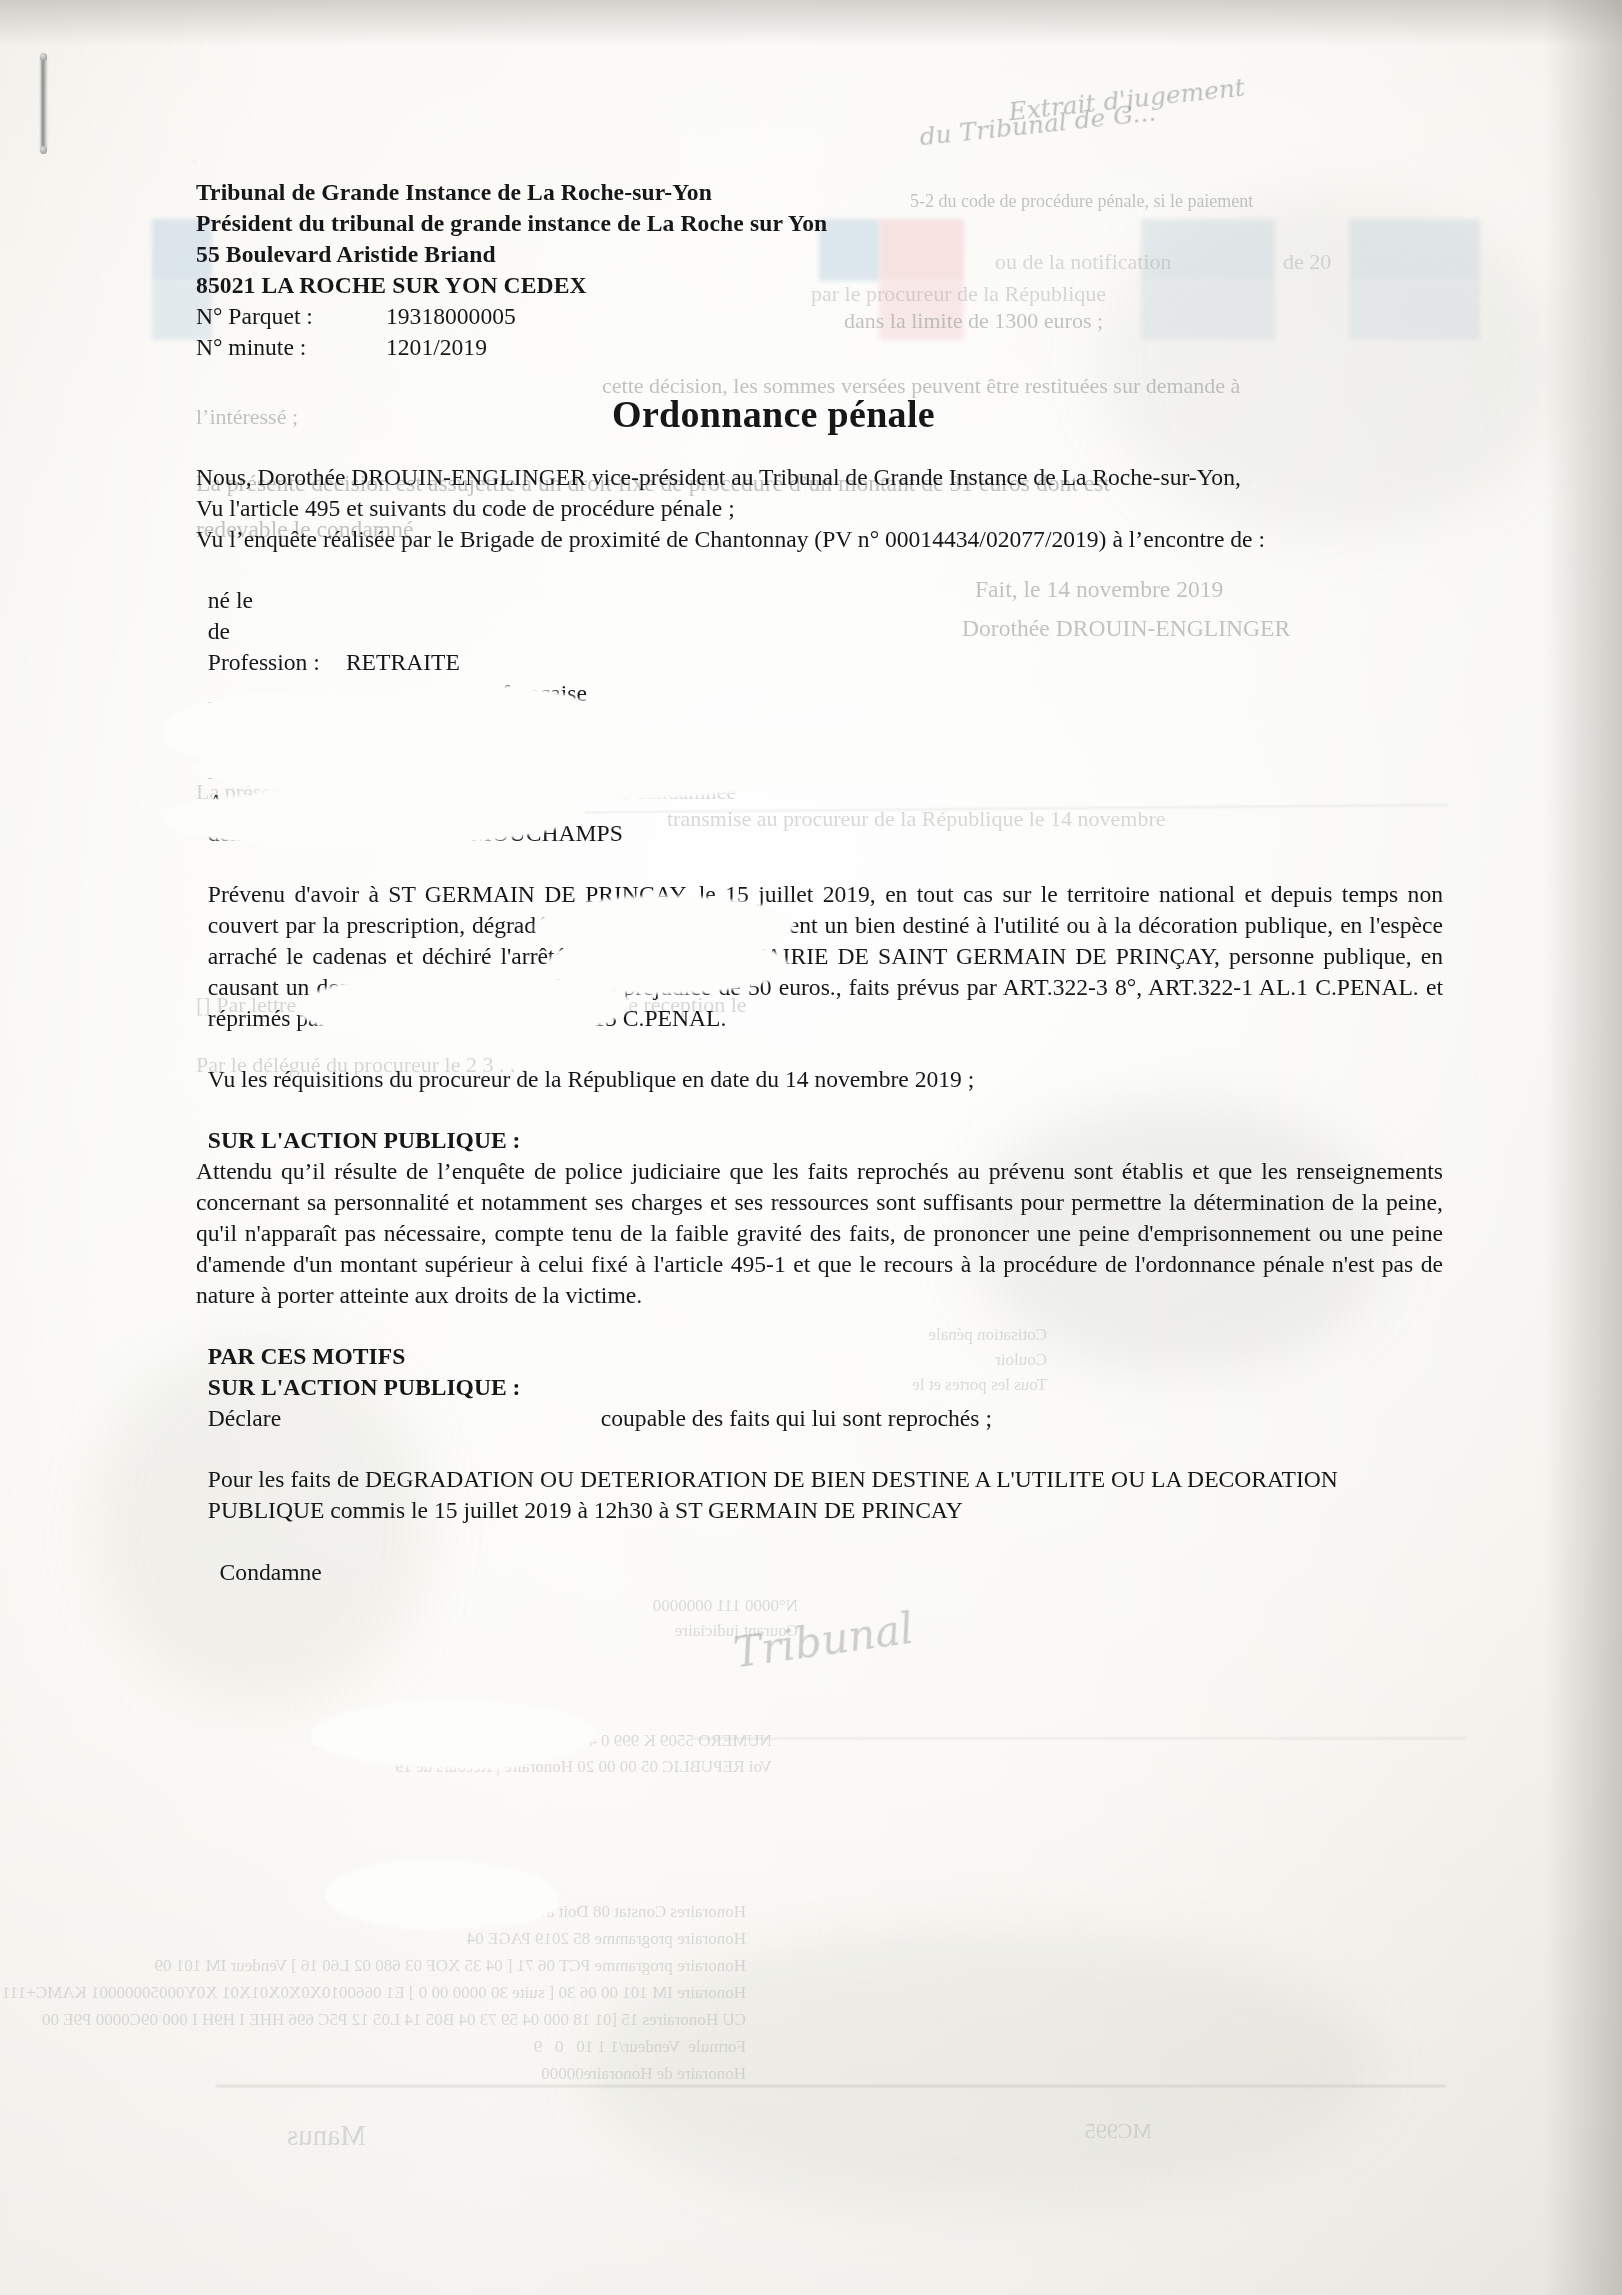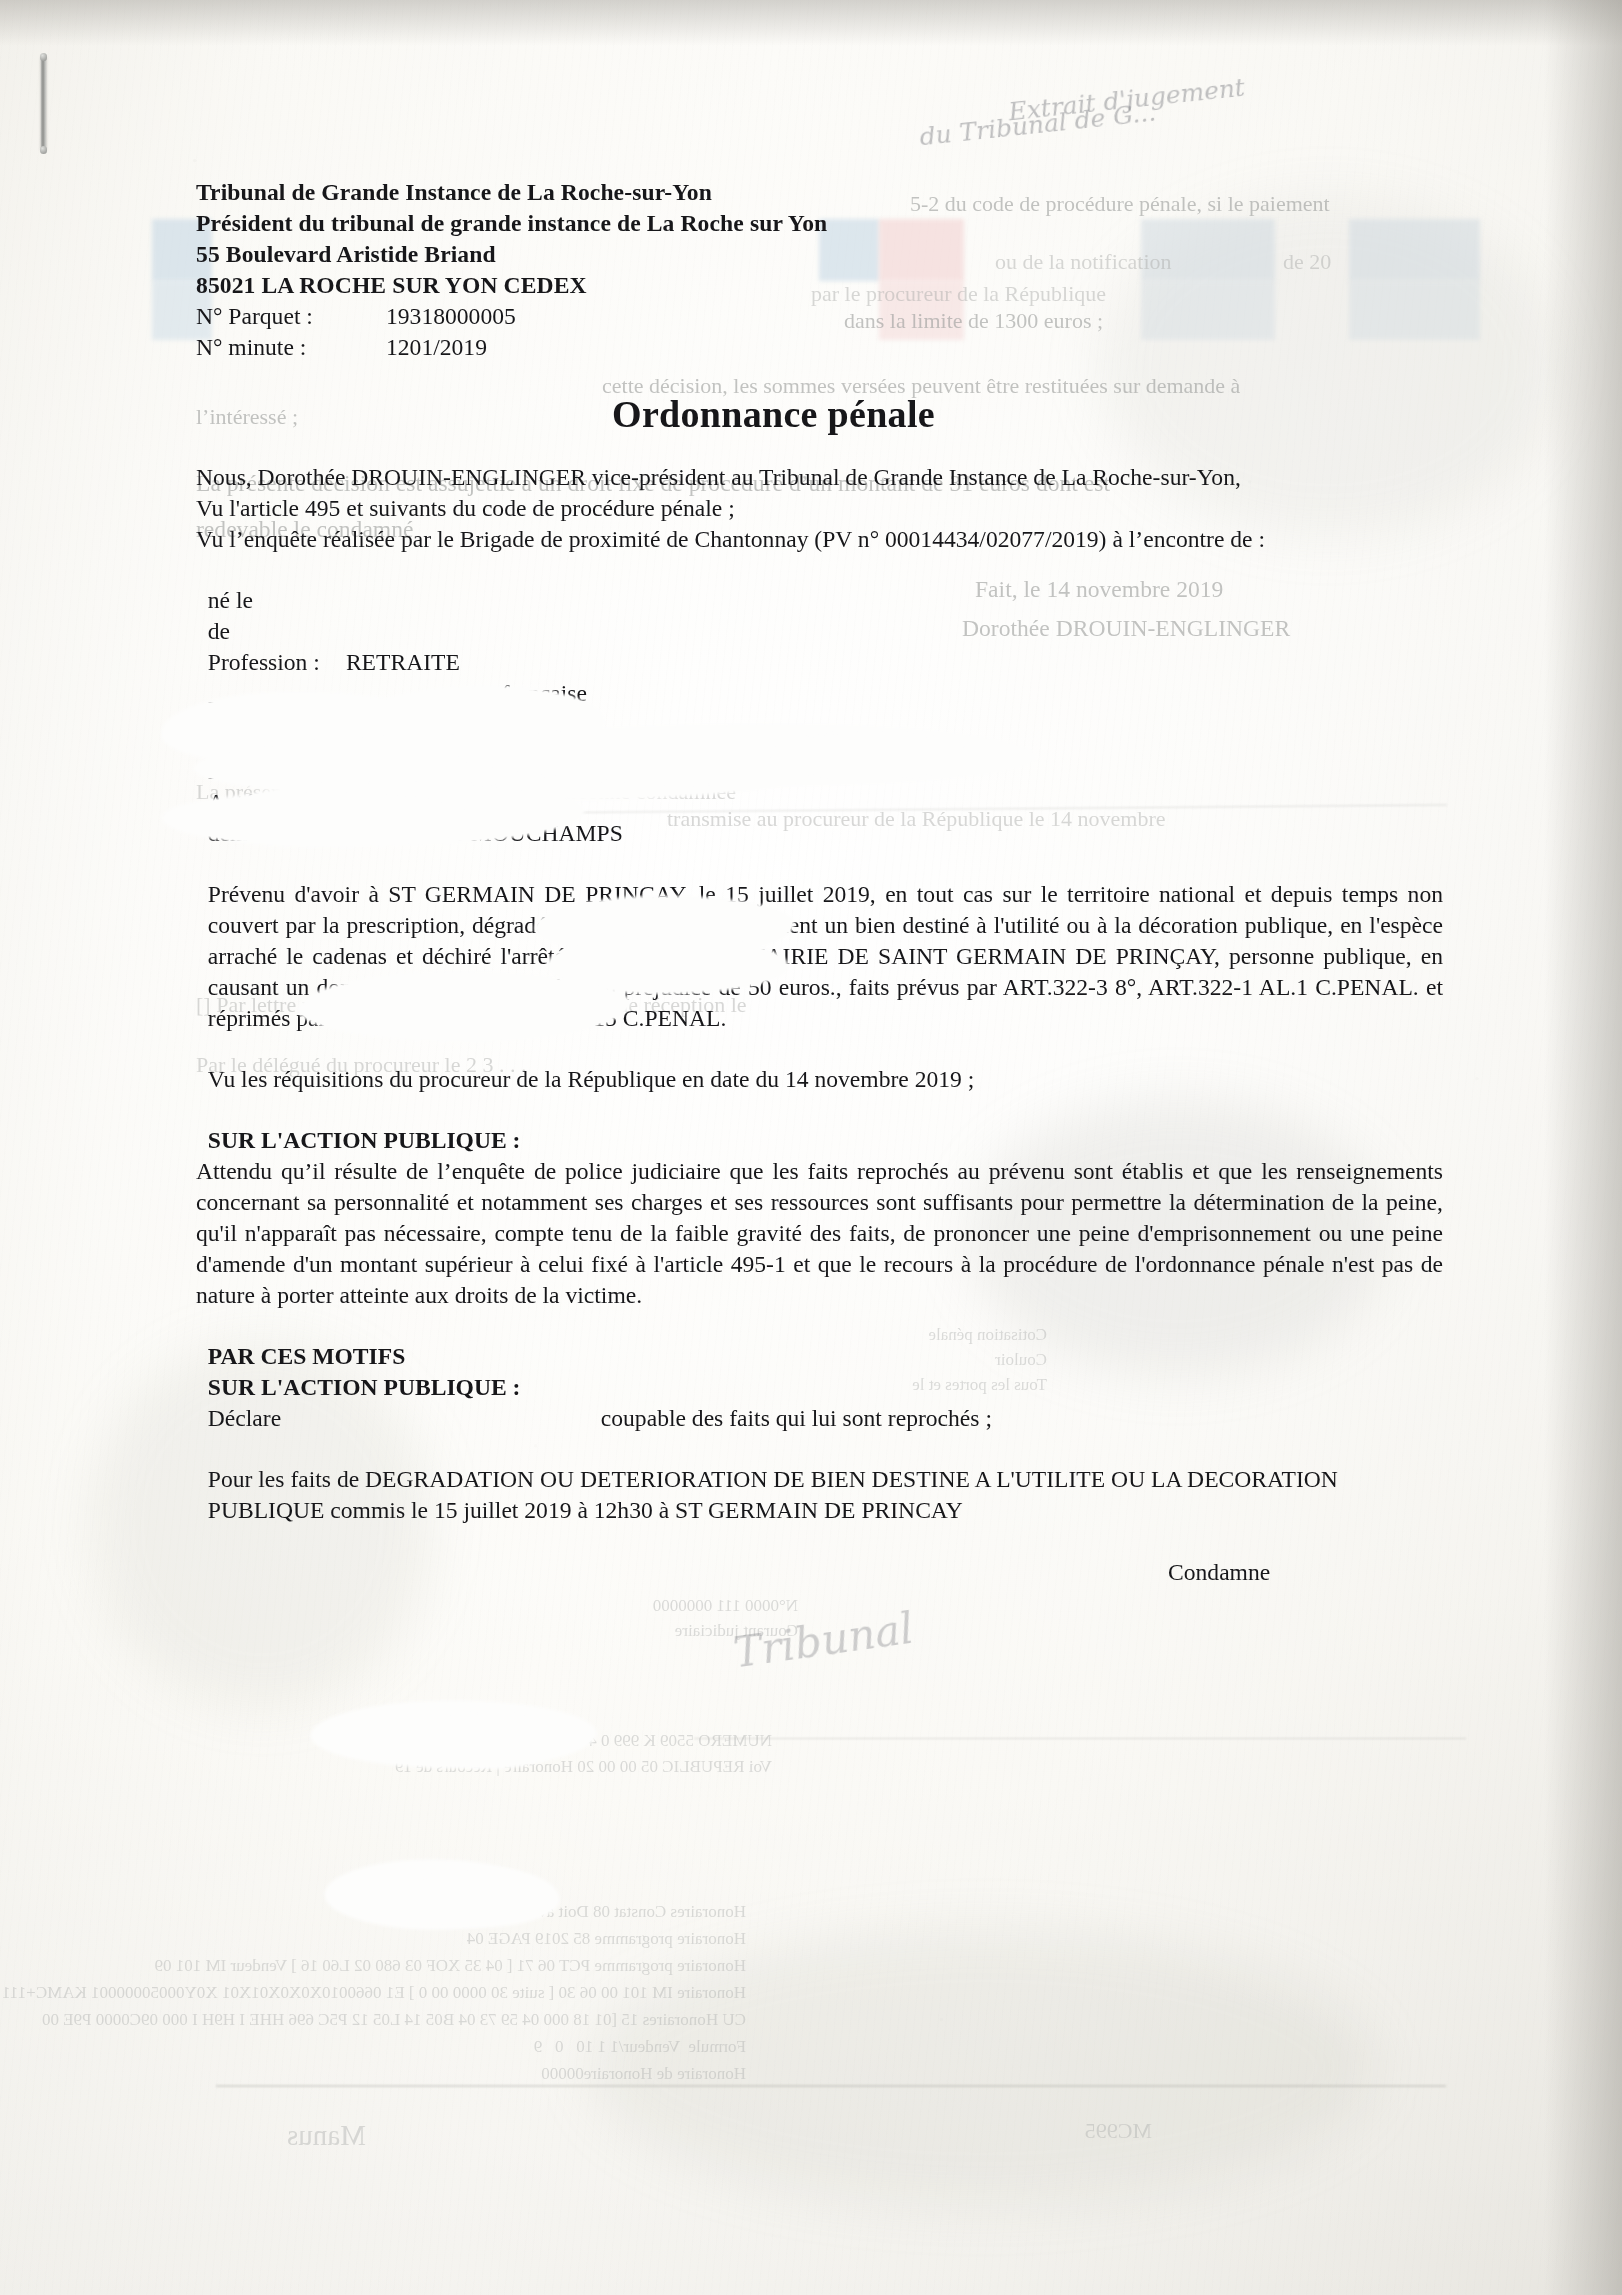"5-2 du code de procédure" div.ghost { font-size: 22px -> 18px }
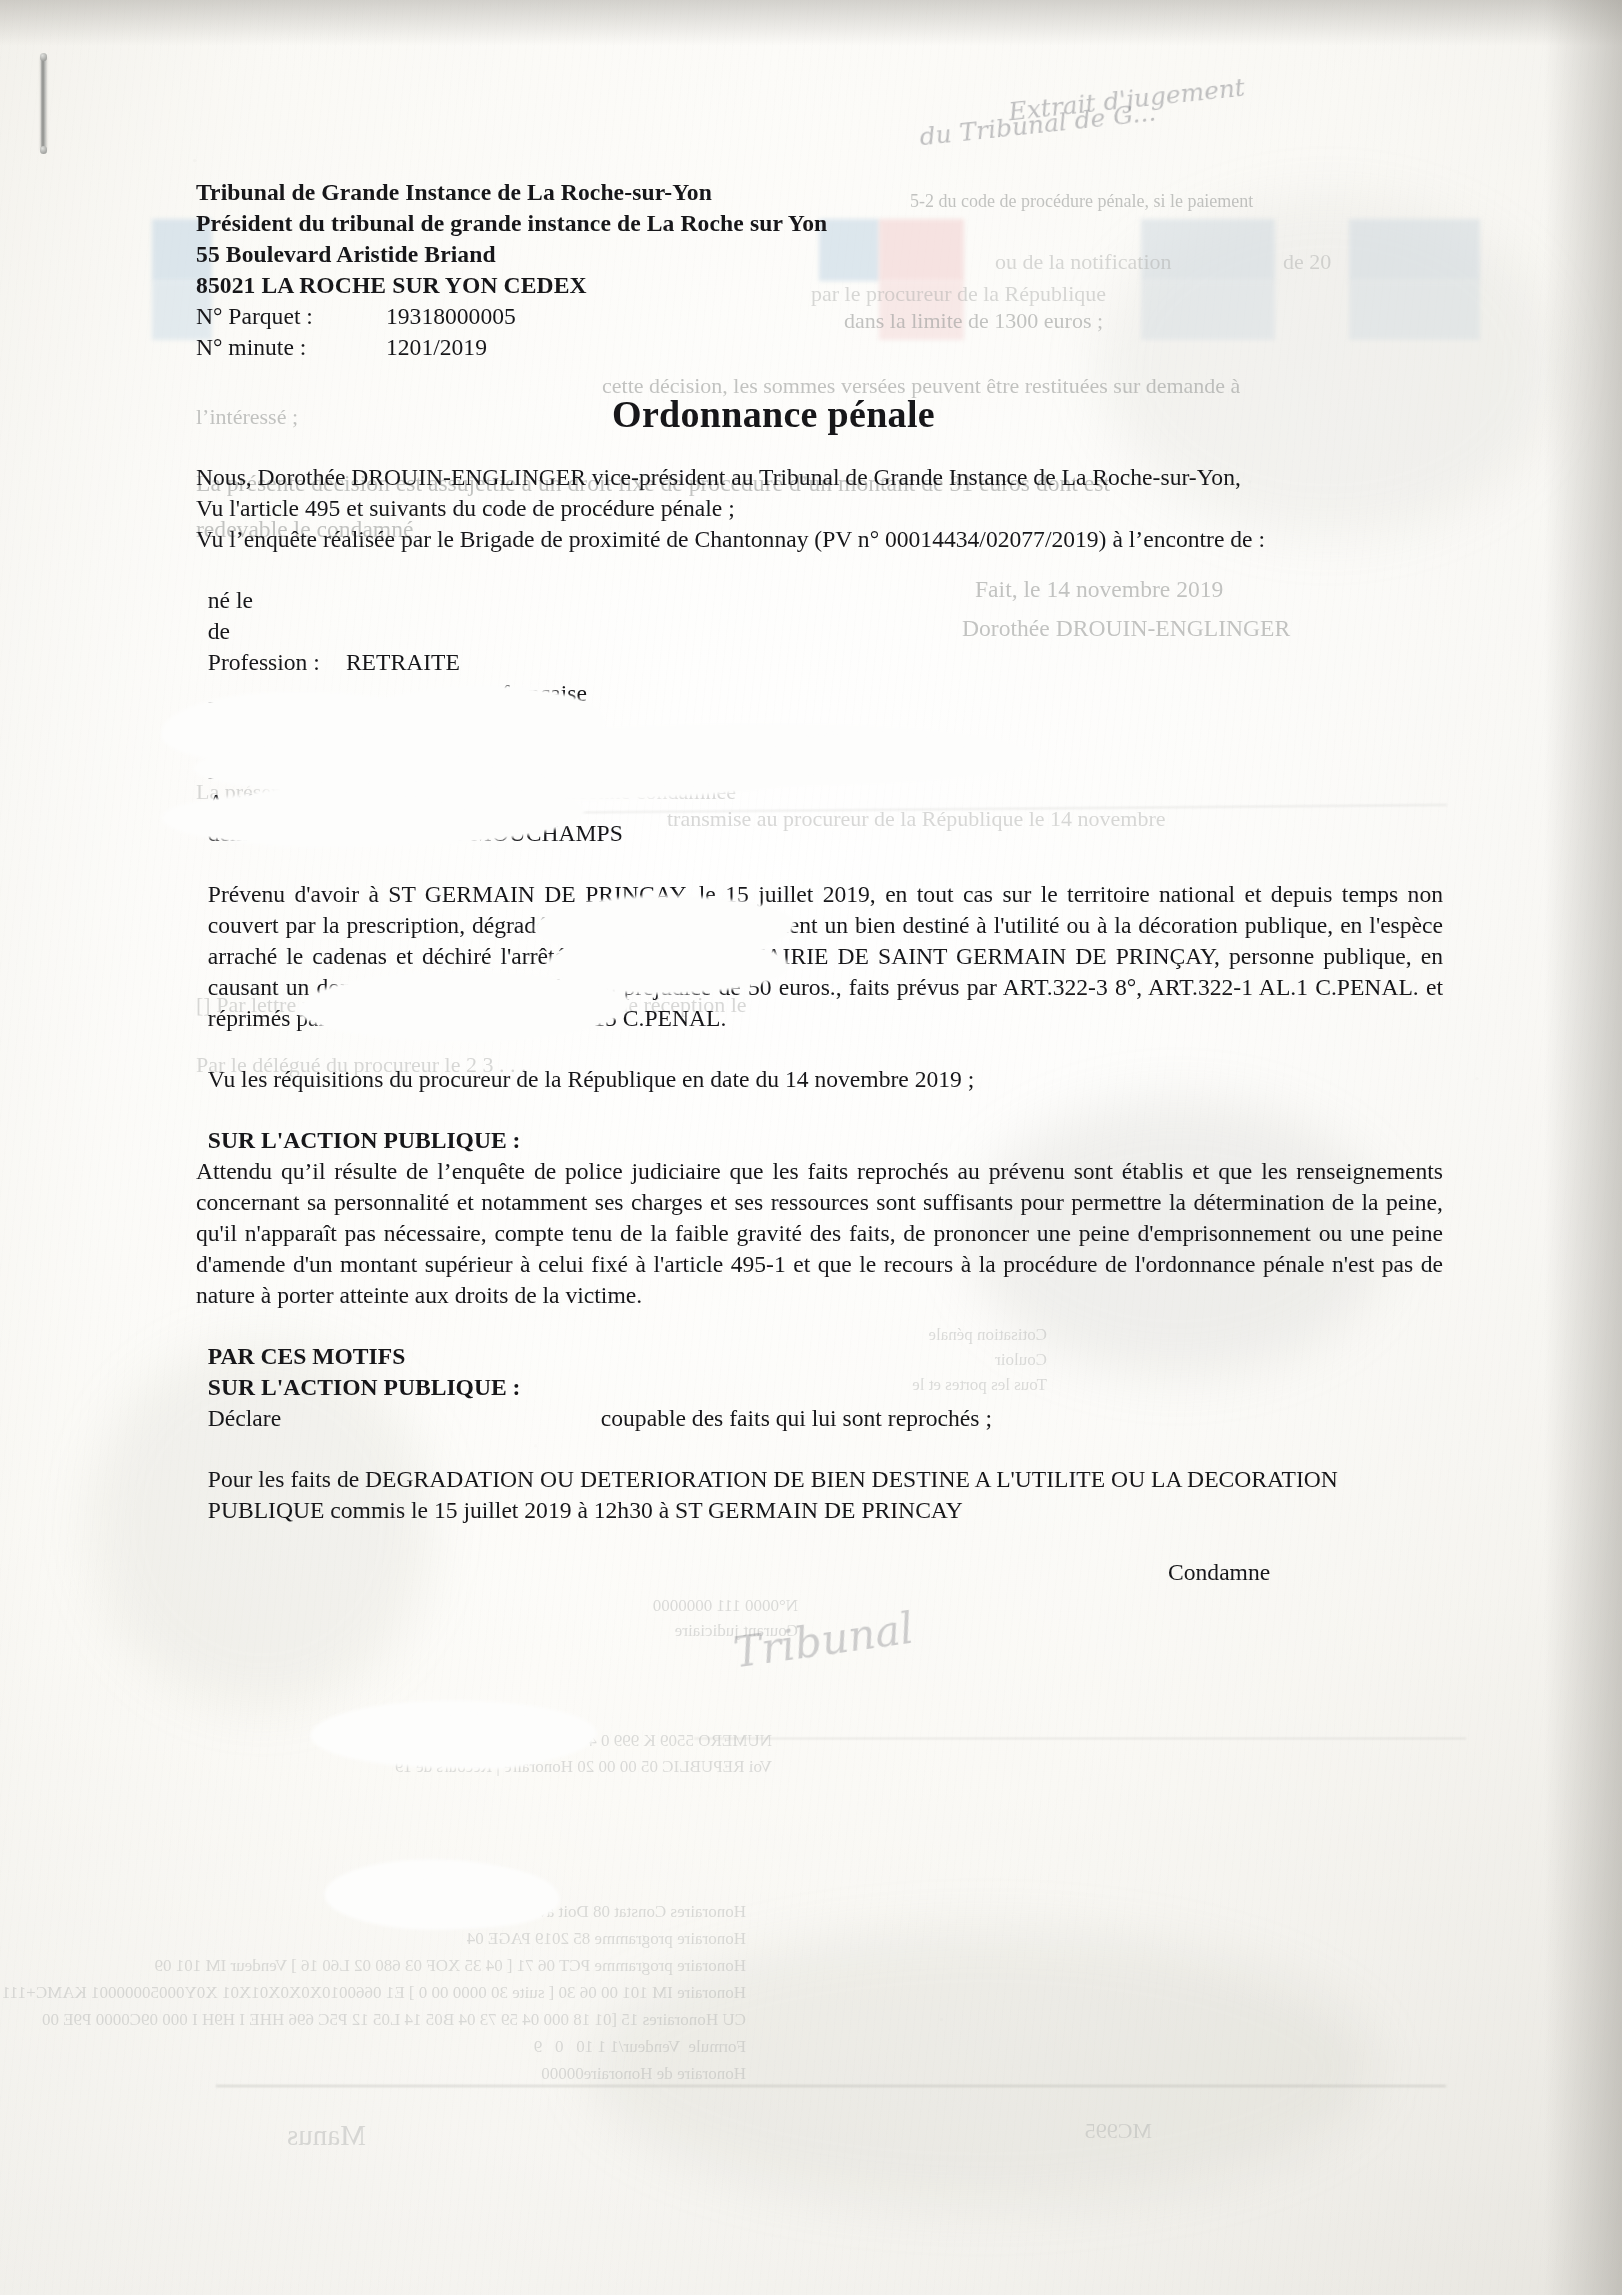"Condamne" div.field { justify-content: flex-end -> none }
